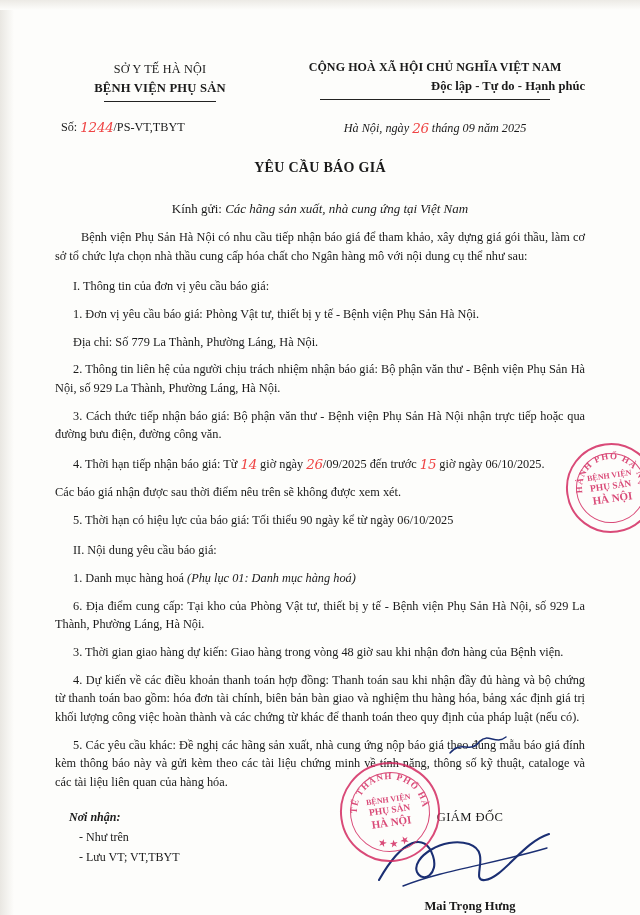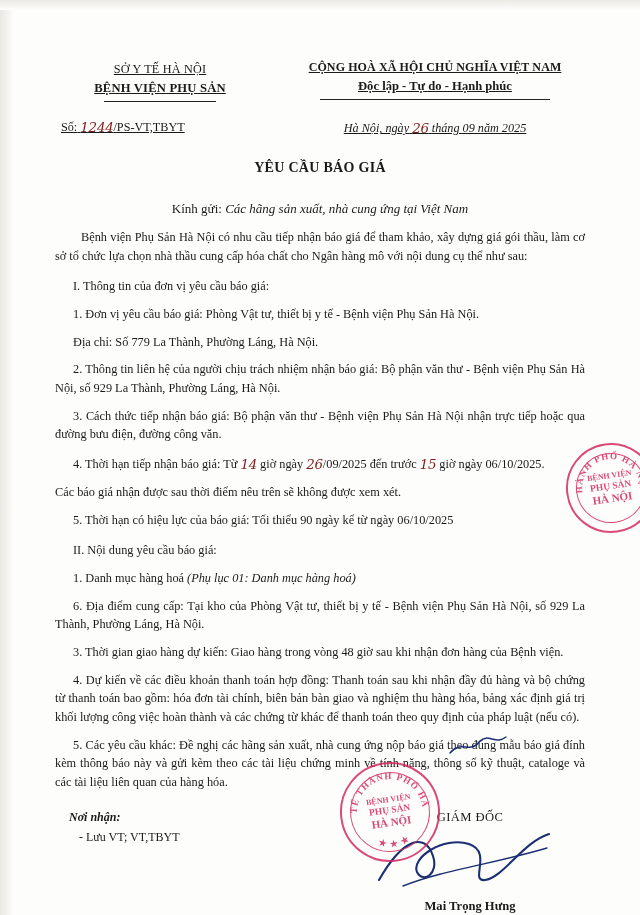"SỞ Y TẾ HÀ NỘI" .header { text-decoration: underline -> none }
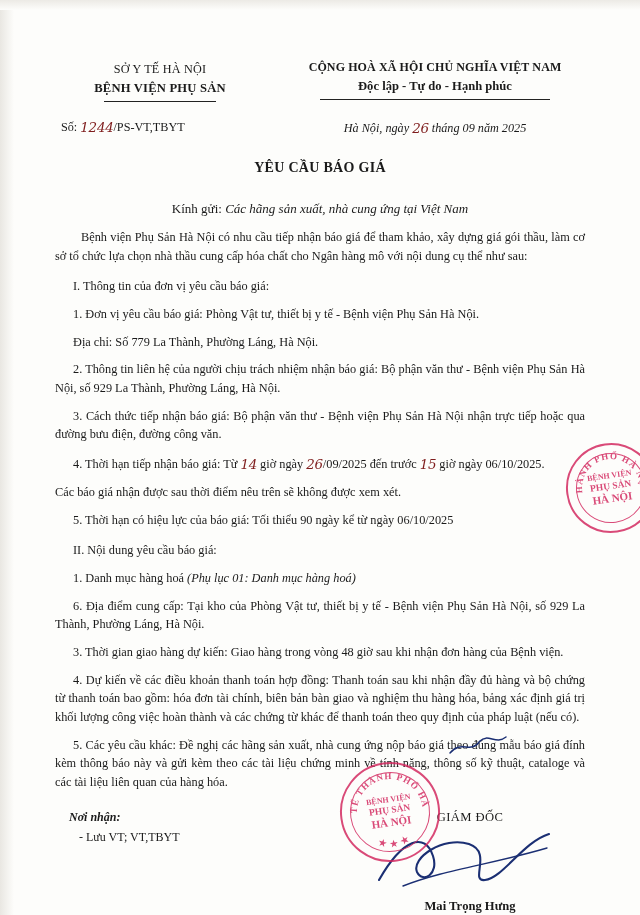"Độc lập - Tự do" .nation-line2 { text-align: none -> right }
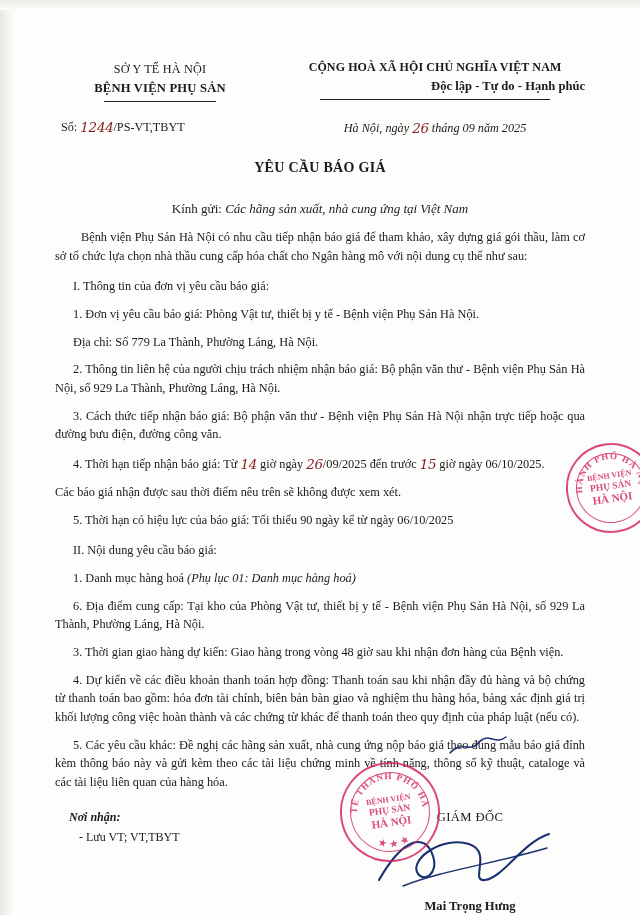"1244" .handwrite { color: #7f1d1d -> #ef4444 }
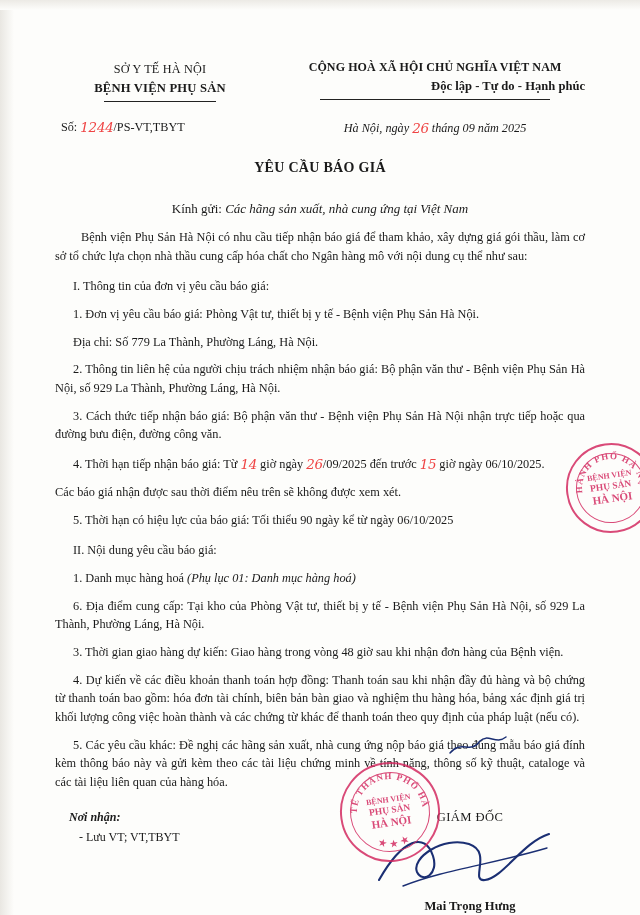"- Như trên" div.recv-item { html: none -> <div>- Như trên</div> }
